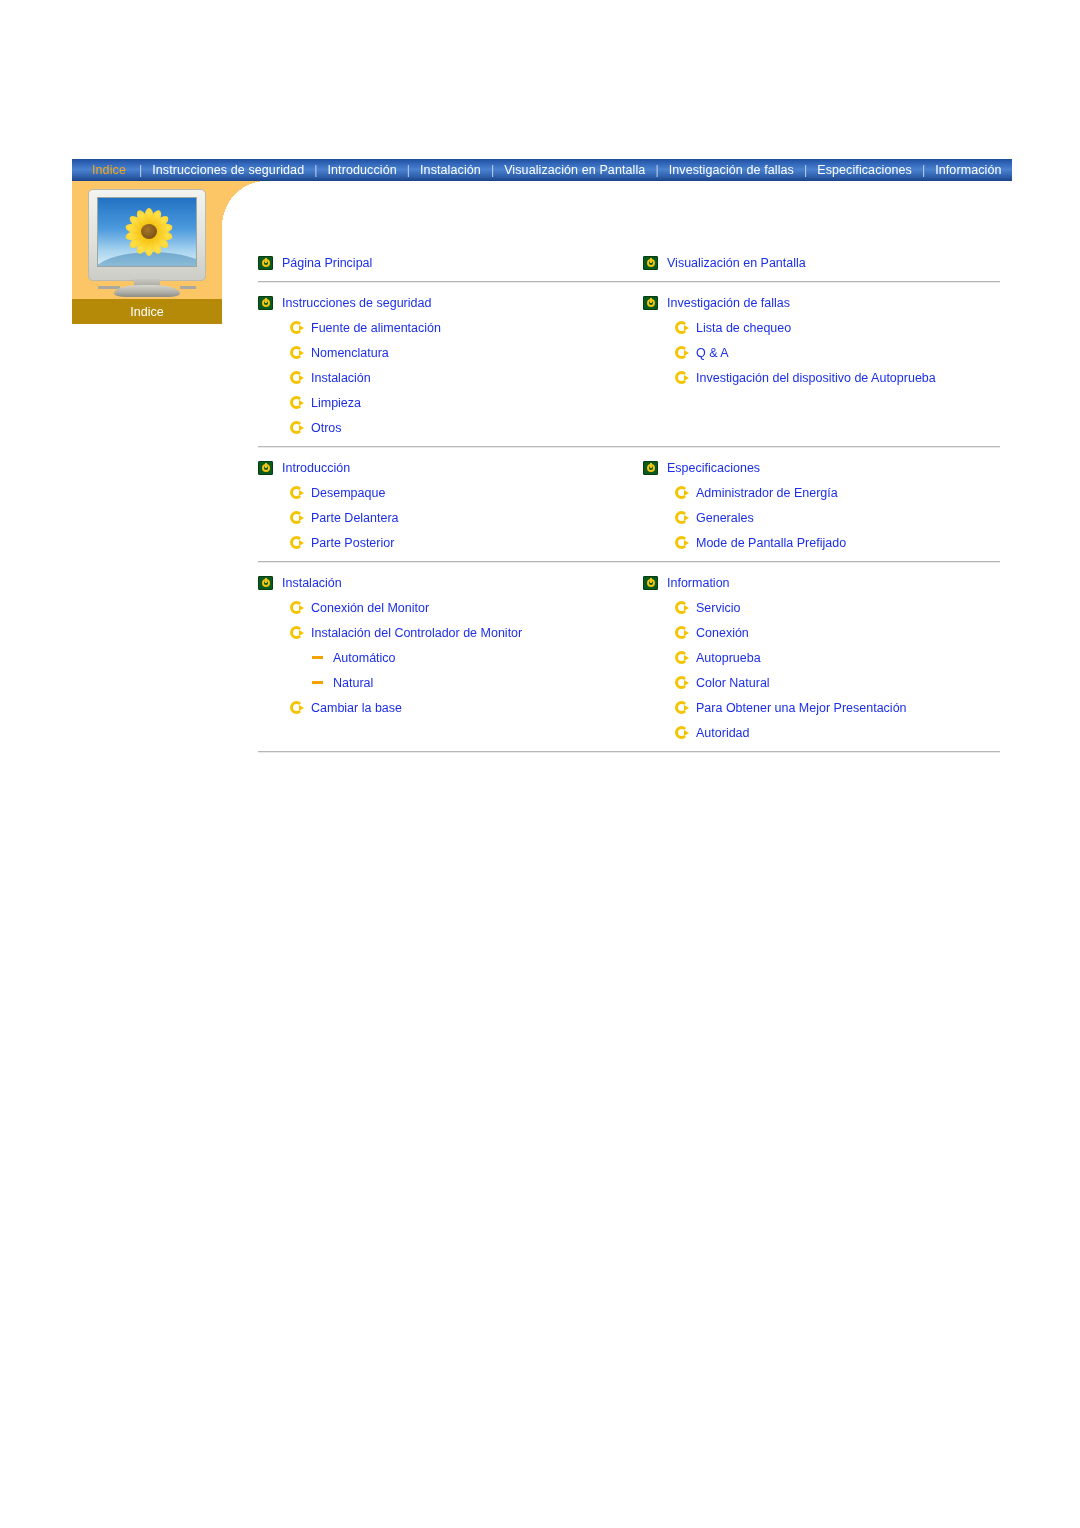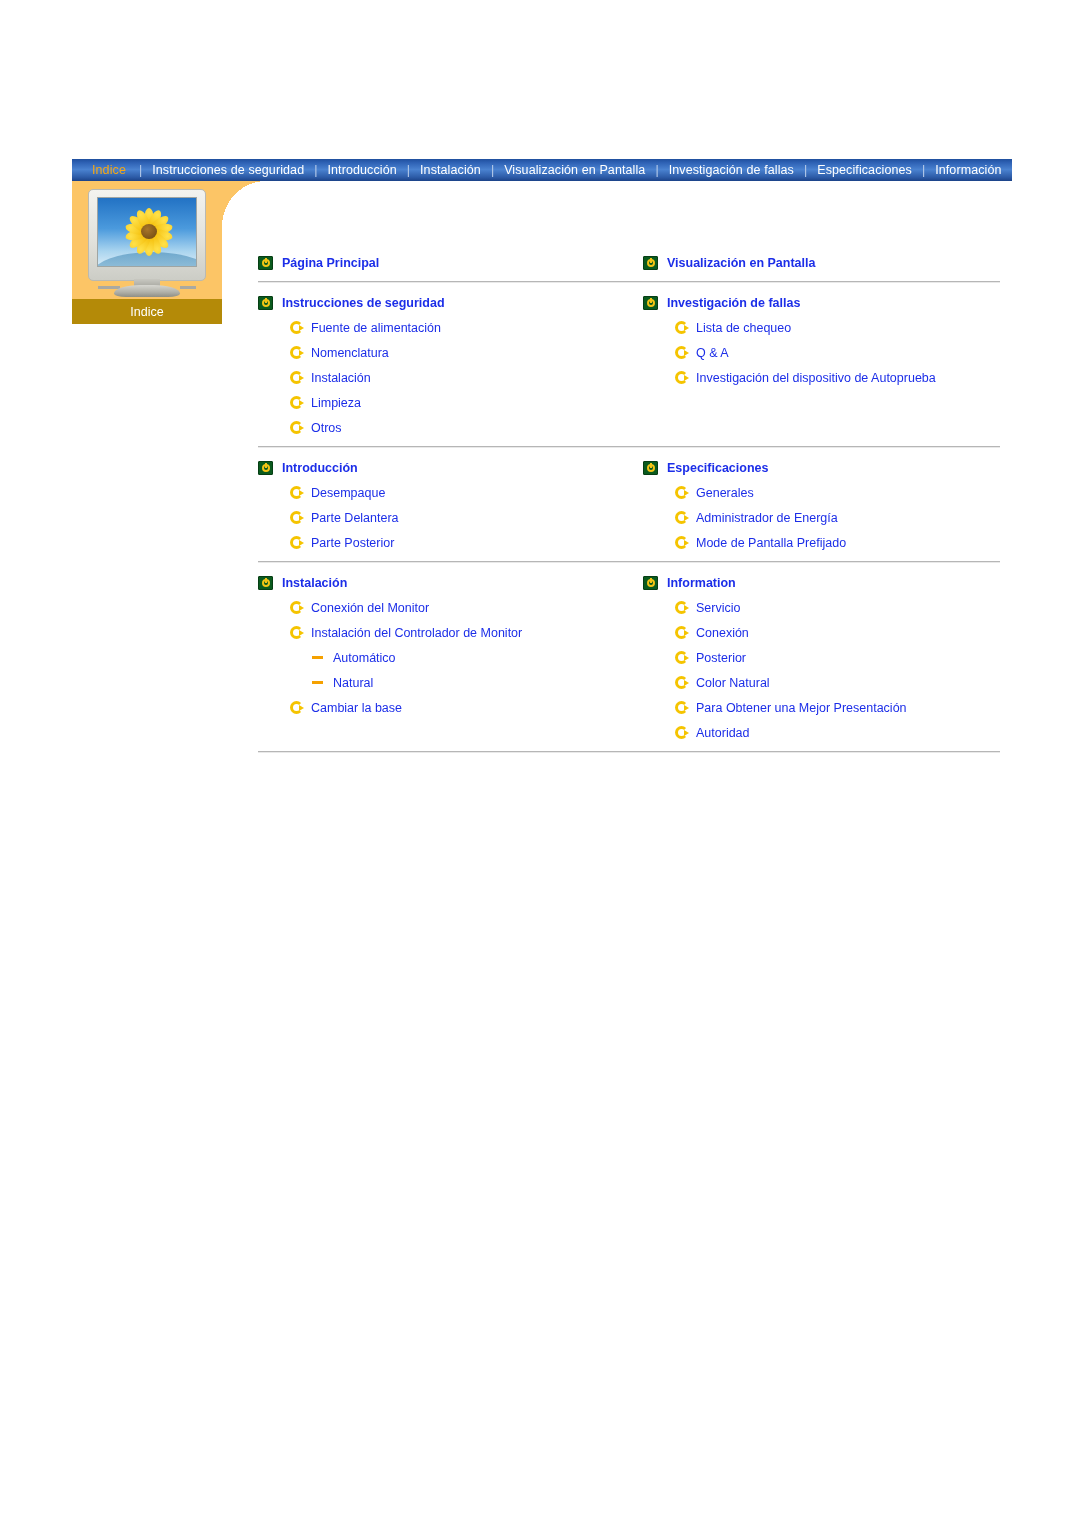"Página Principal" .row.l1 .label { font-weight: bold -> normal }
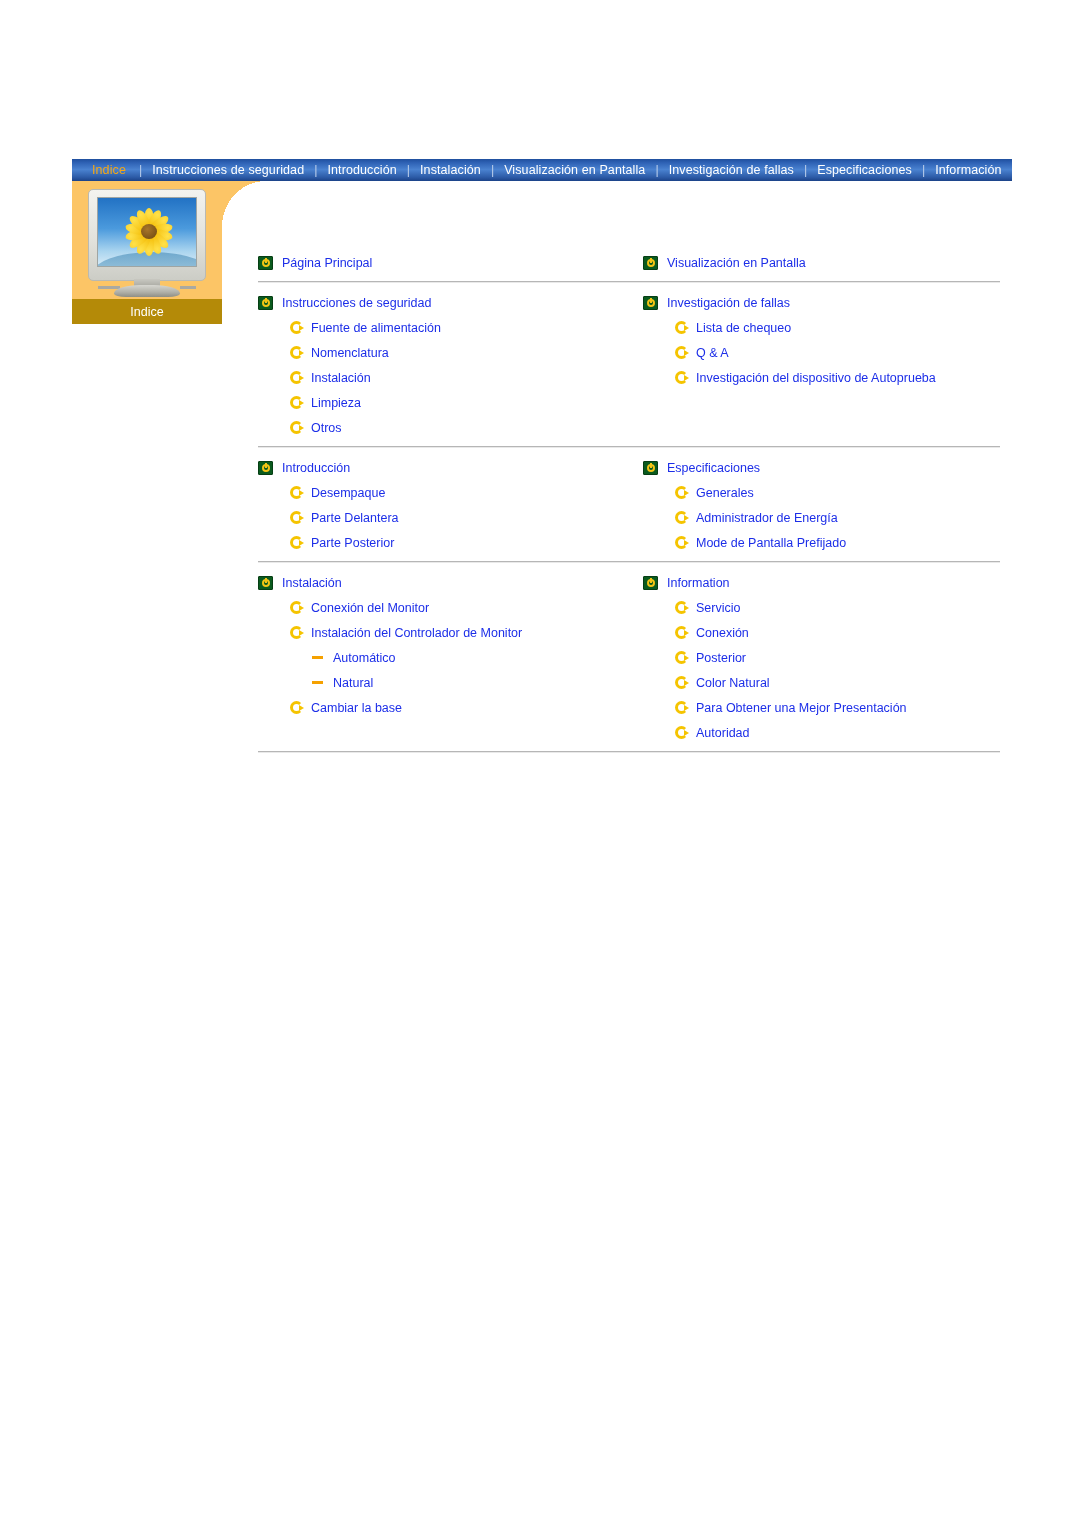"Generales" div.row { order: before "Administrador de Energía" -> after "Administrador de Energía" }
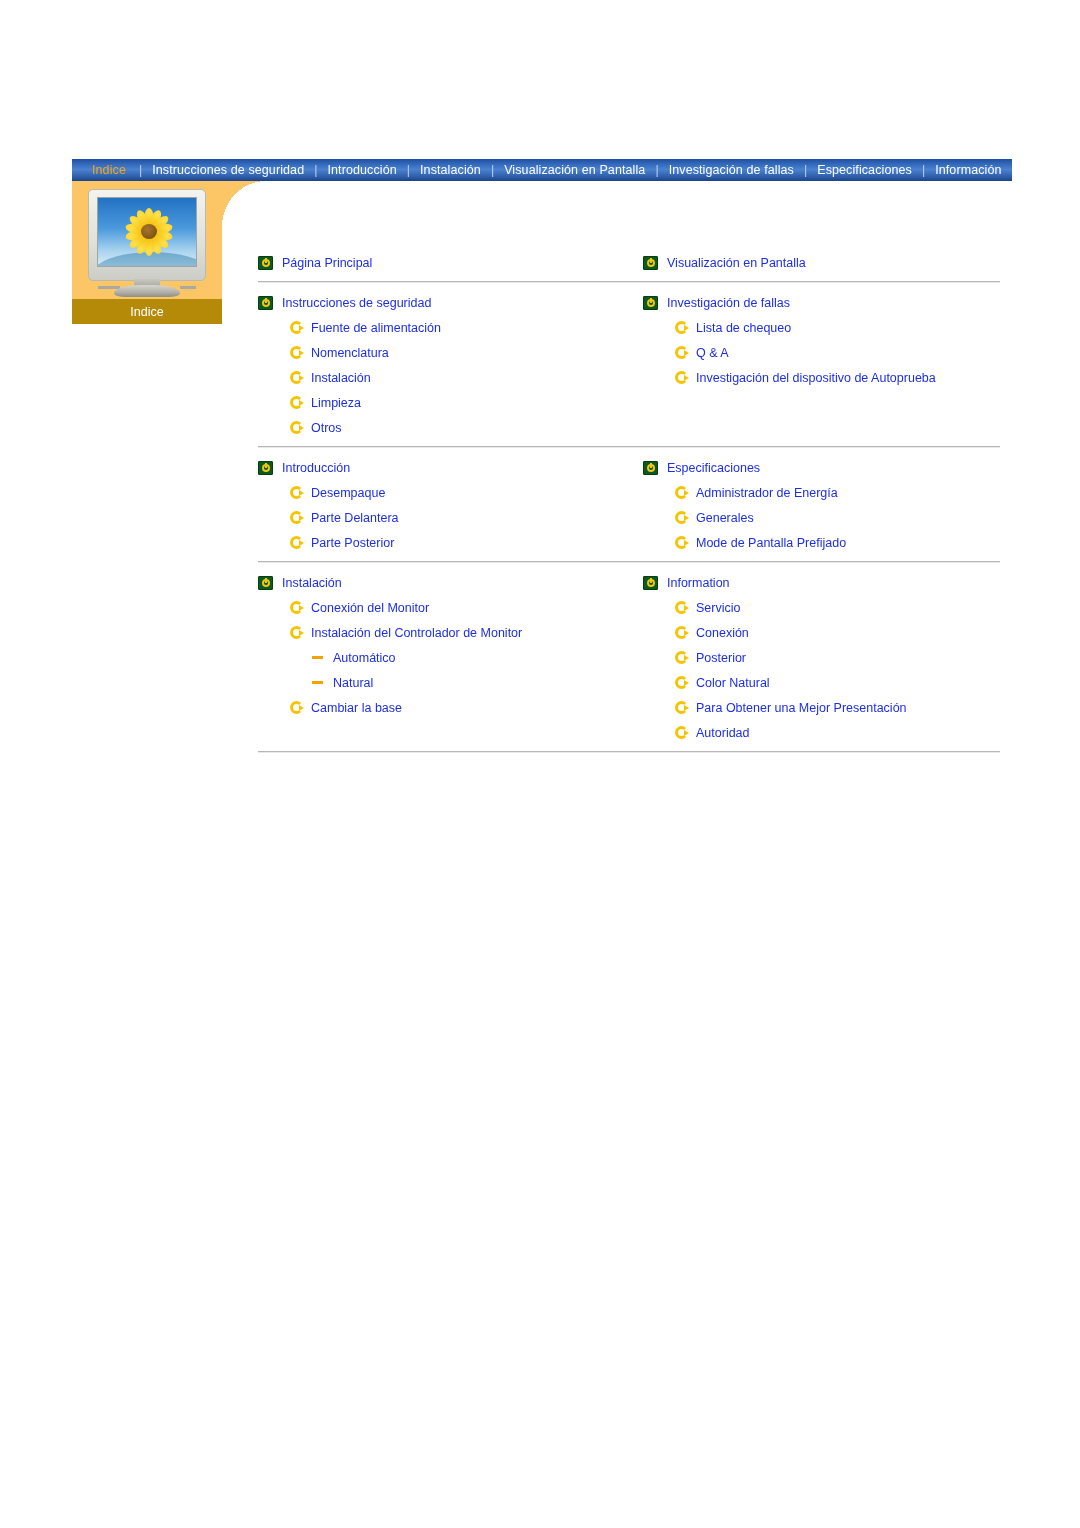"Posterior" a.label { text: Posterior -> Autoprueba }
